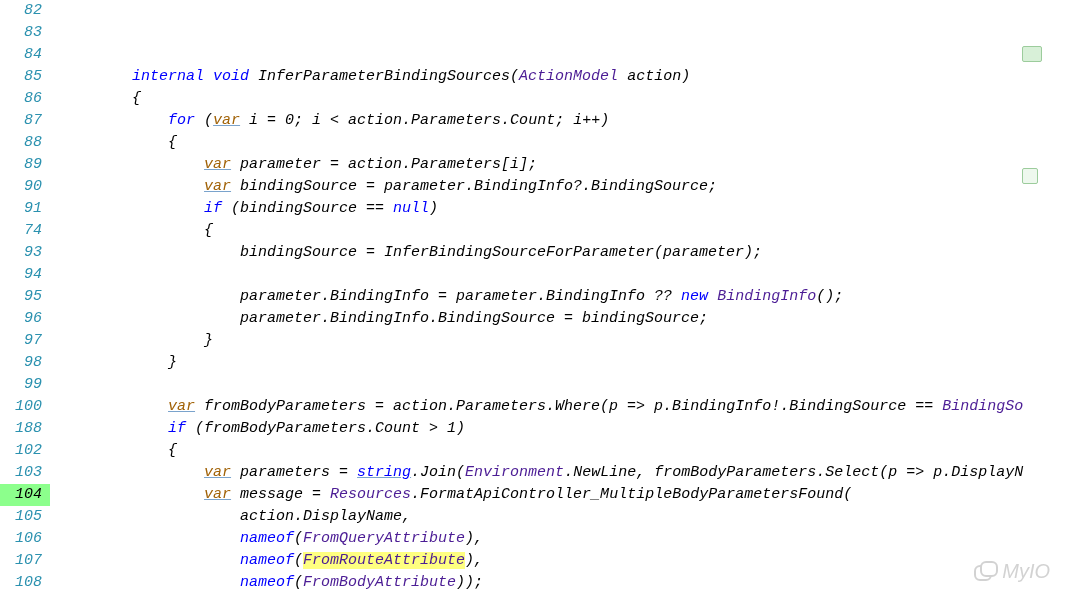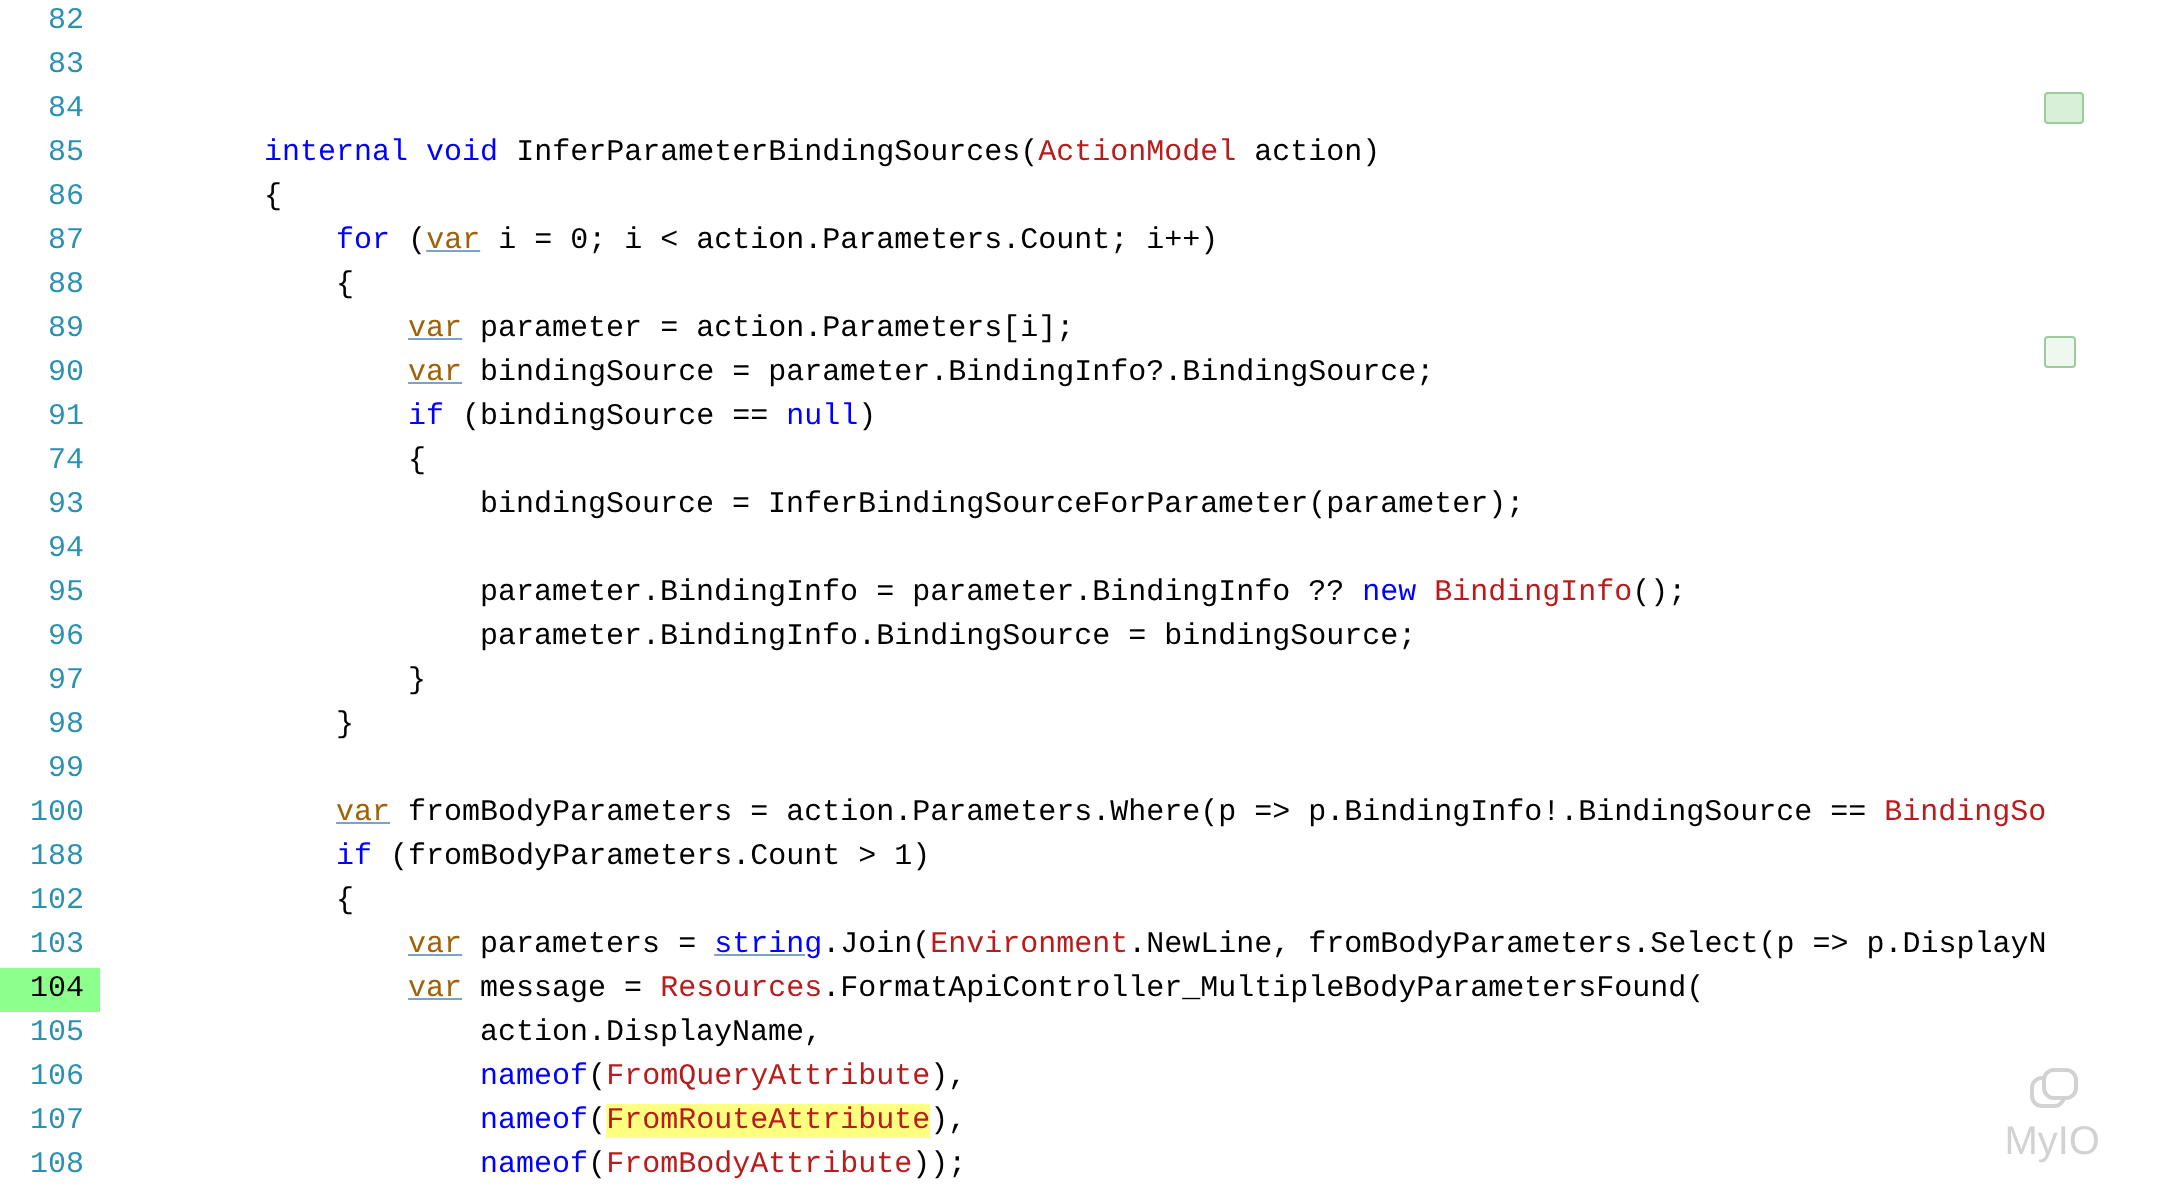"82" .editor { font-style: none -> italic }
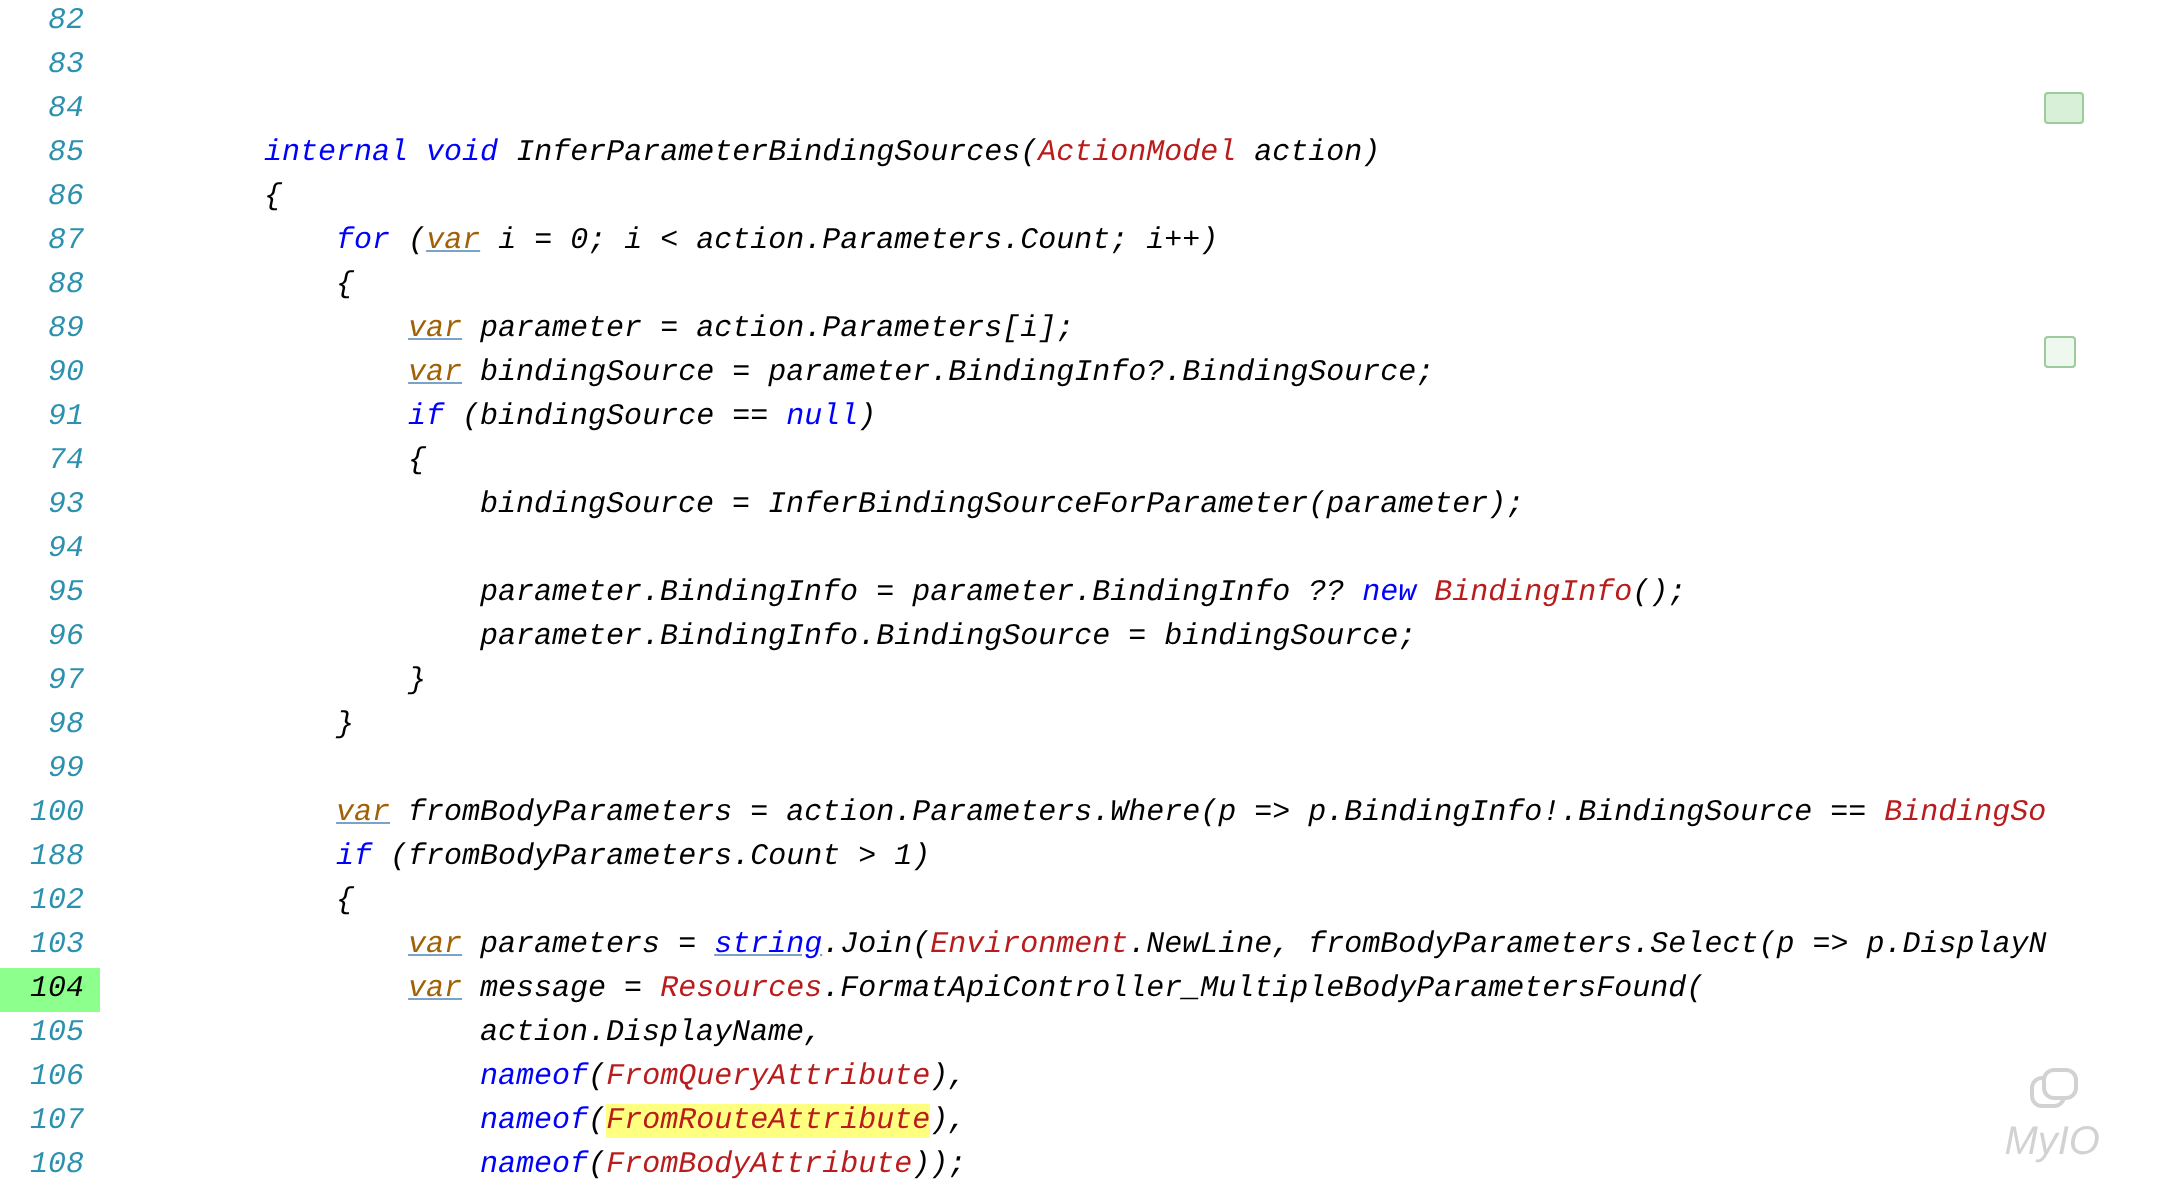"ActionModel" .tok-type { color: #b91c1c -> #4c1d95 }
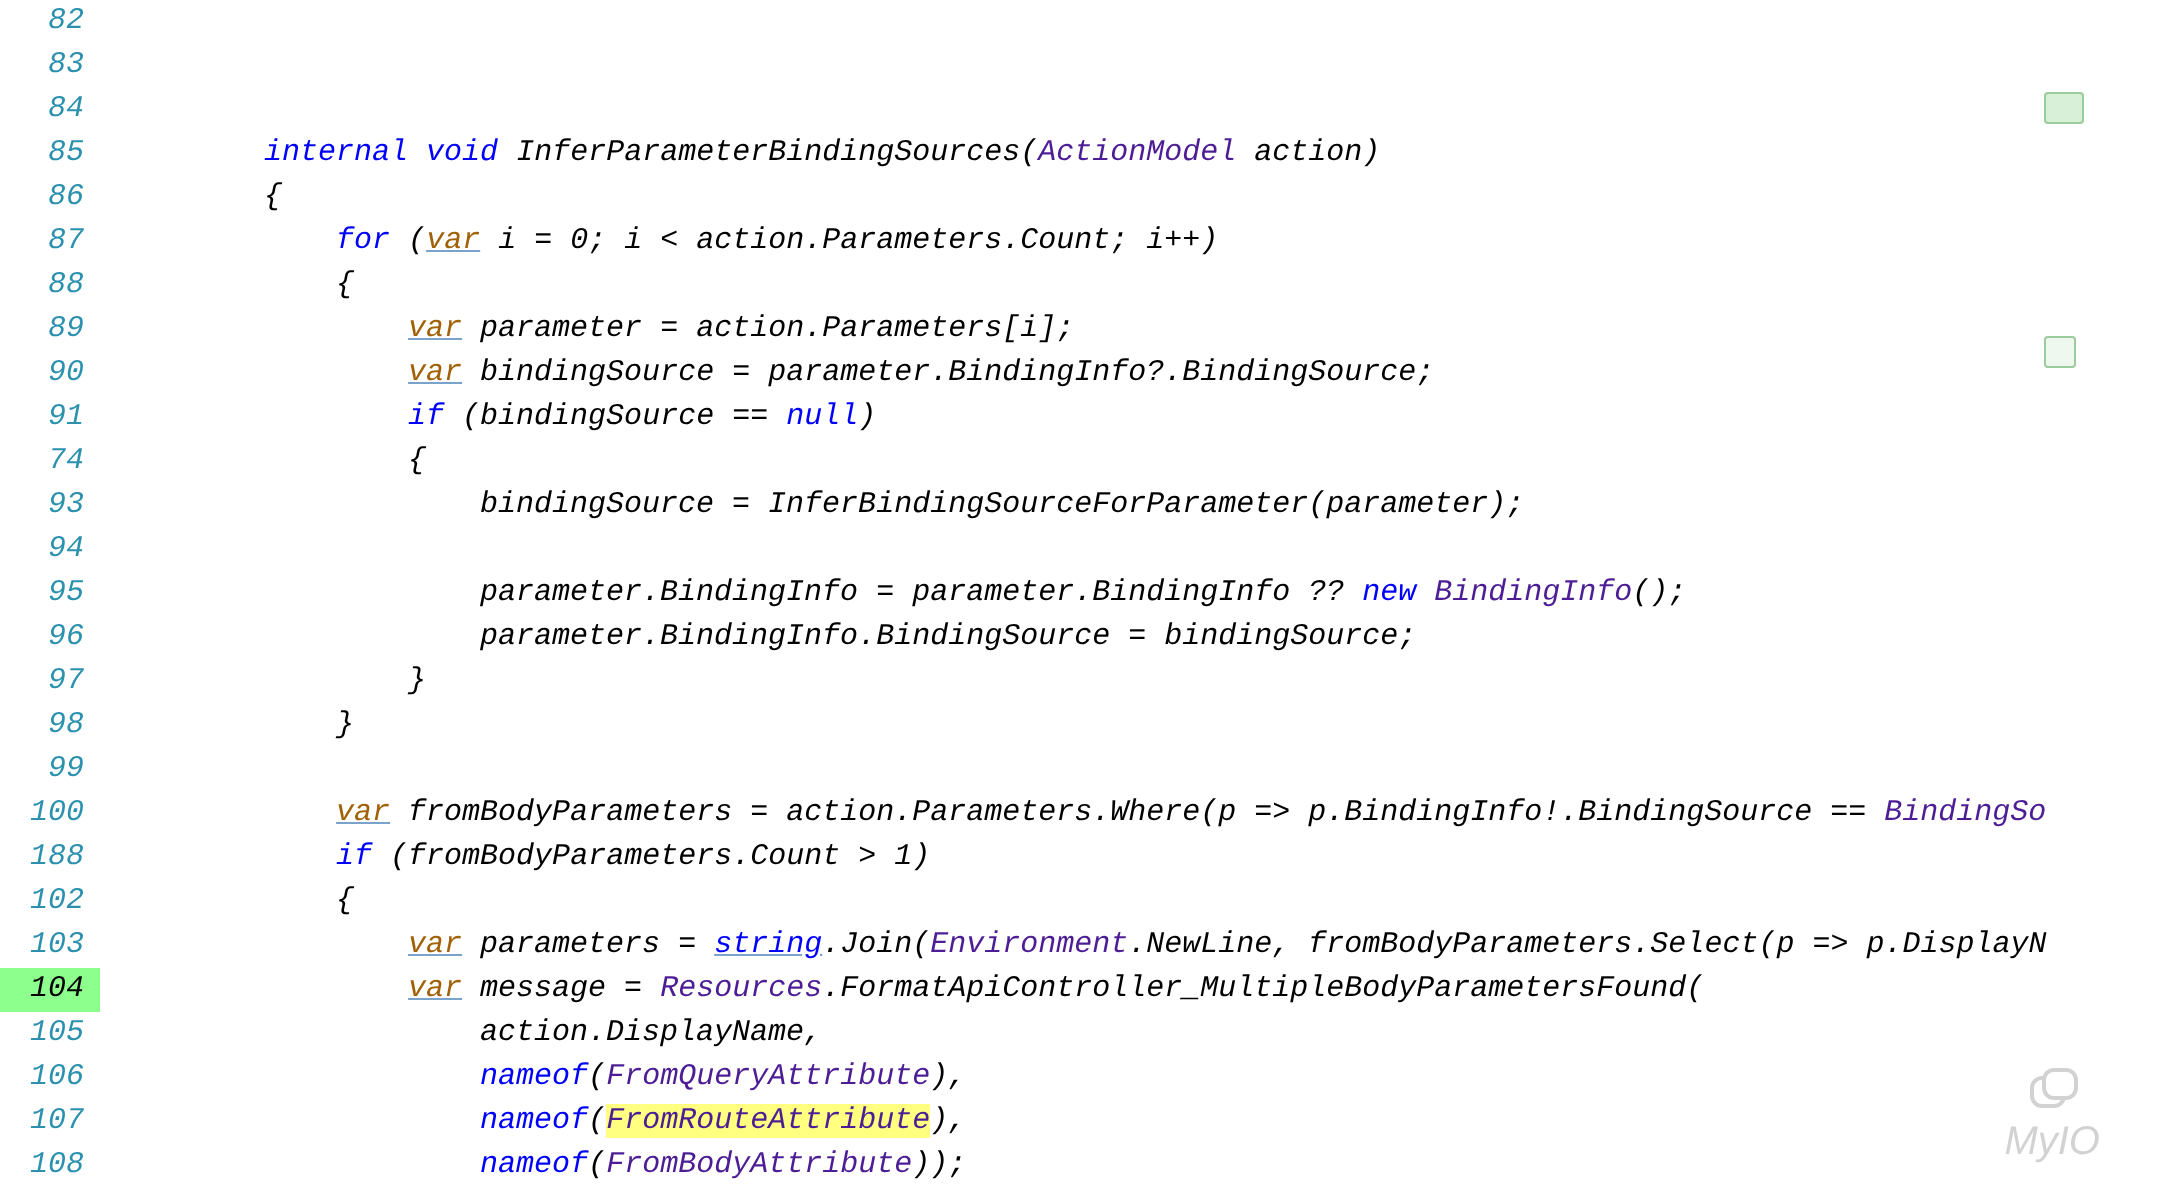"MyIO" .watermark { flex-direction: column -> none }
